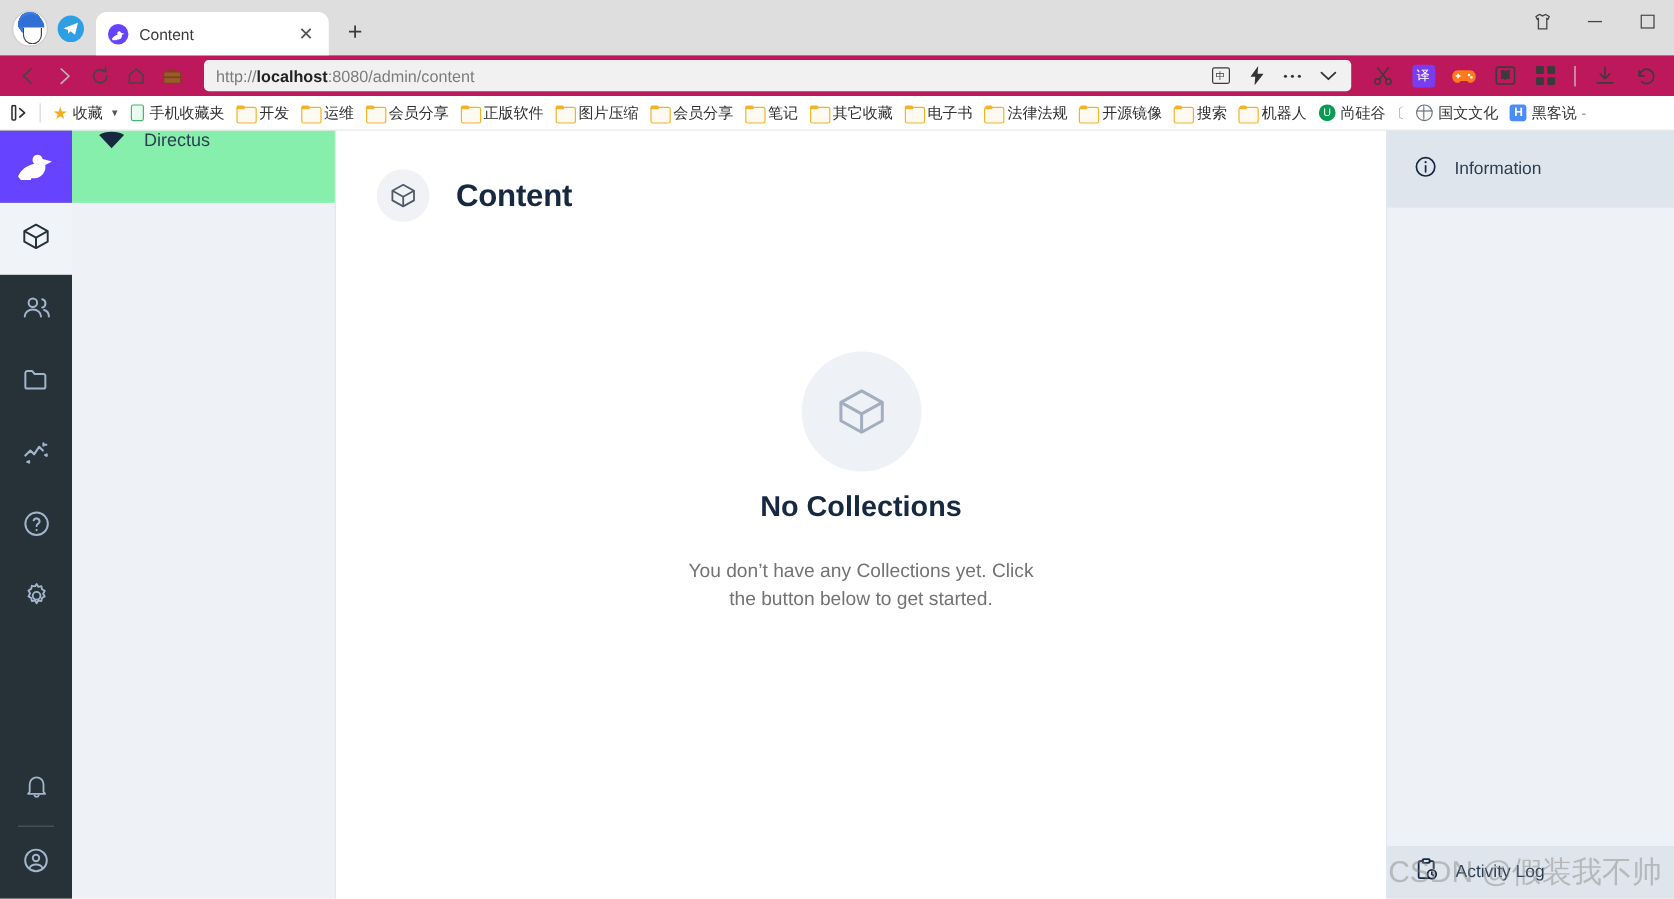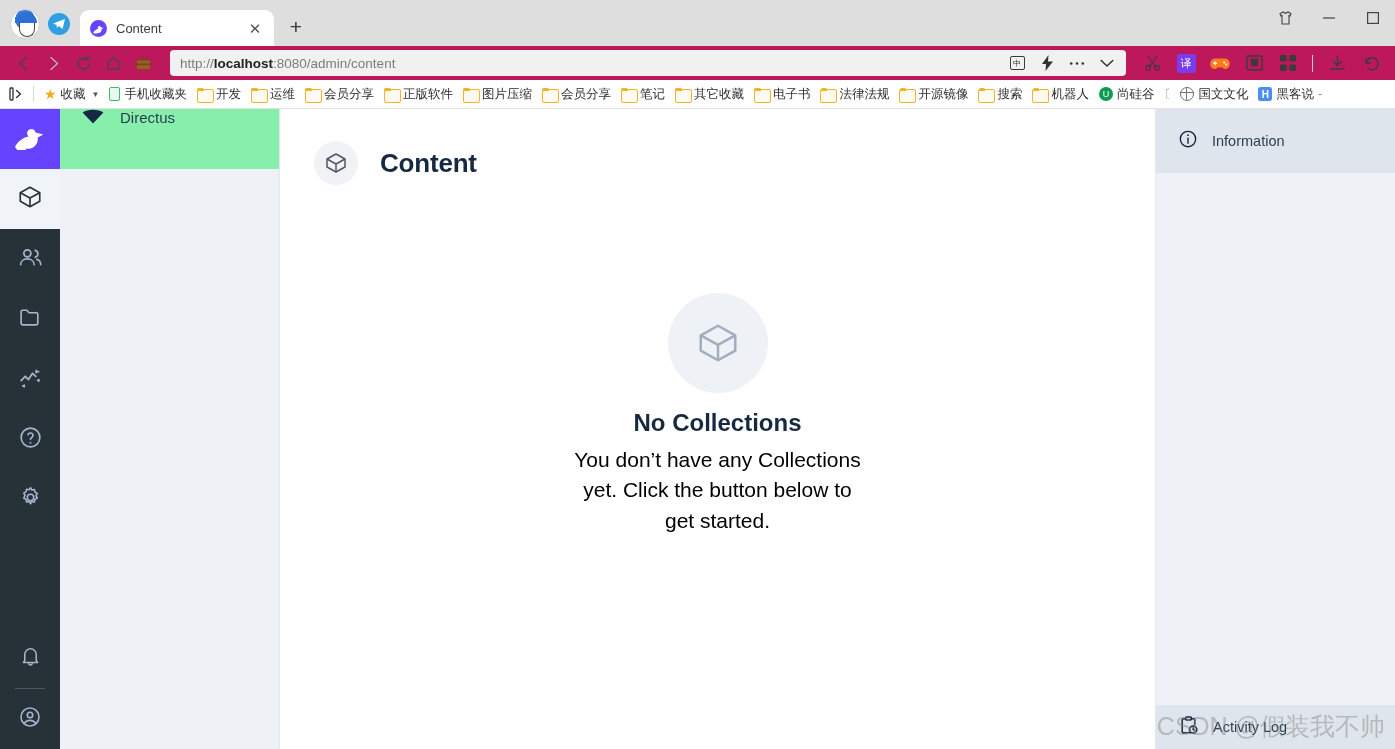"You don’t have any Collections" .empty-sub { color: #000000 -> #737373; font-size: 21px -> 16px; margin-top: 8px -> 28px }
